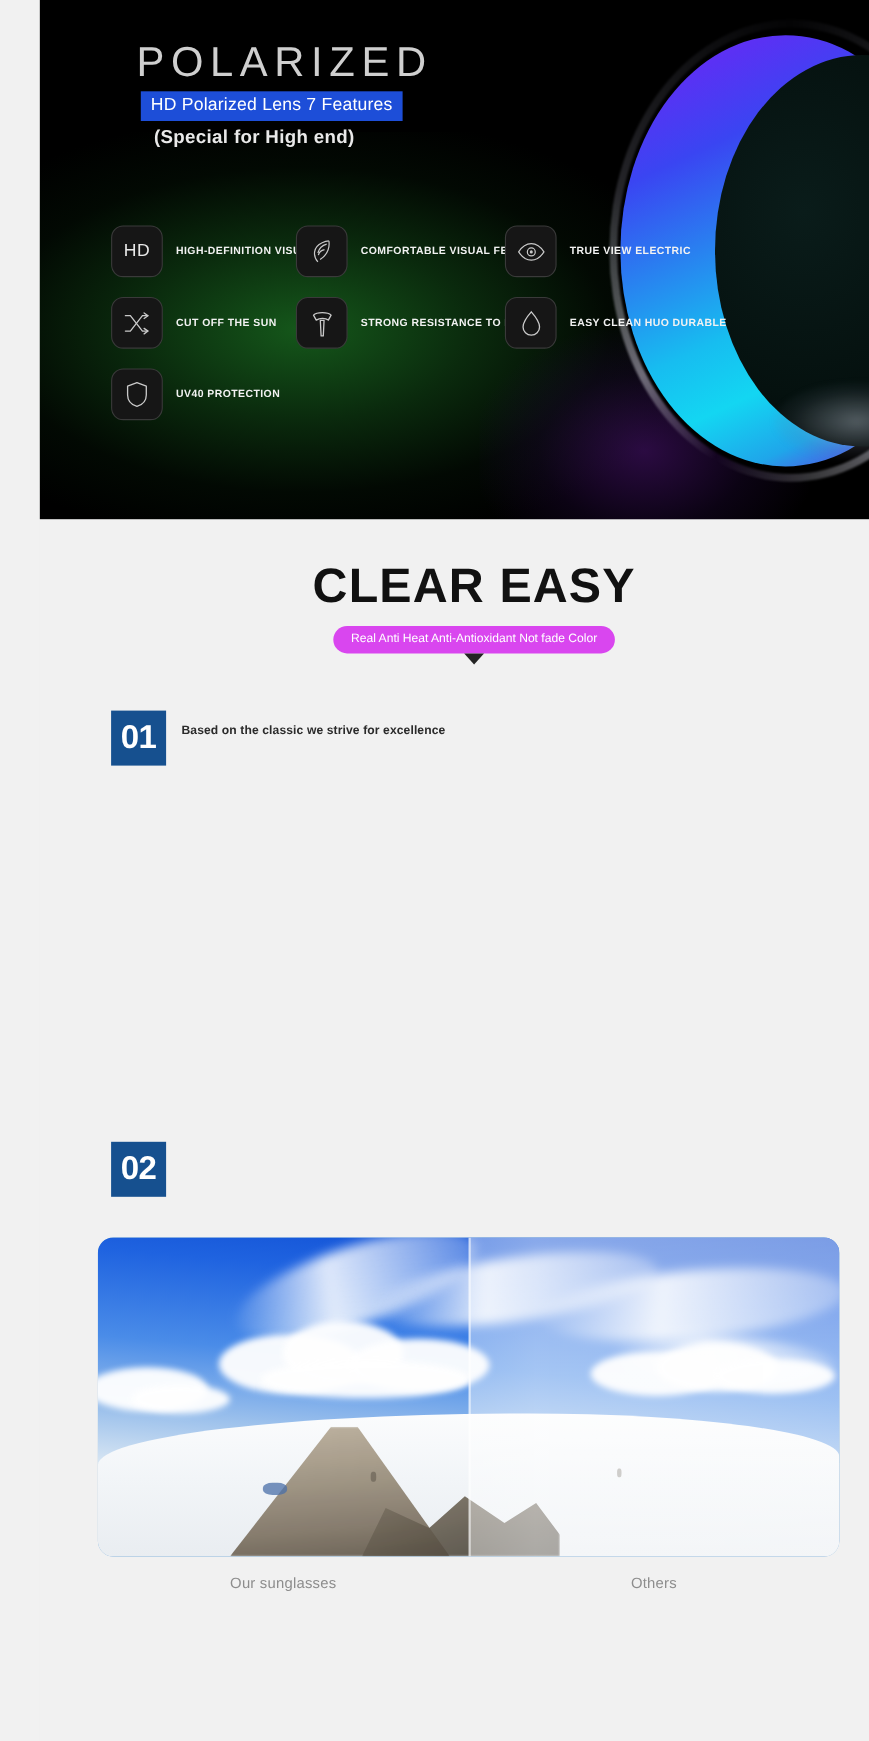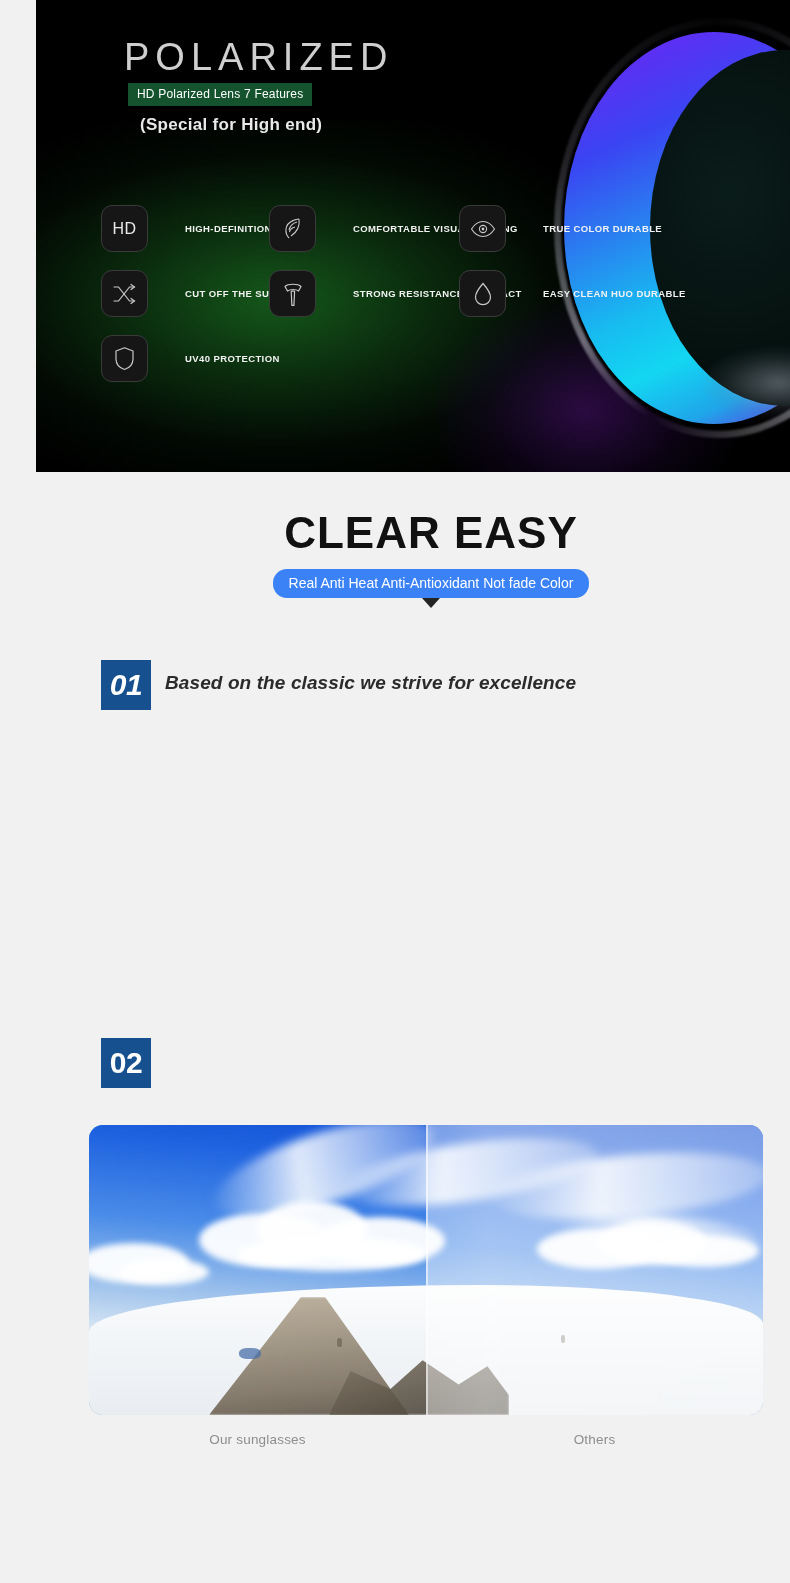"HD Polarized Lens 7 Features" .hero-badge { background: #14532d -> #1d4ed8; font-size: 12px -> 16px }
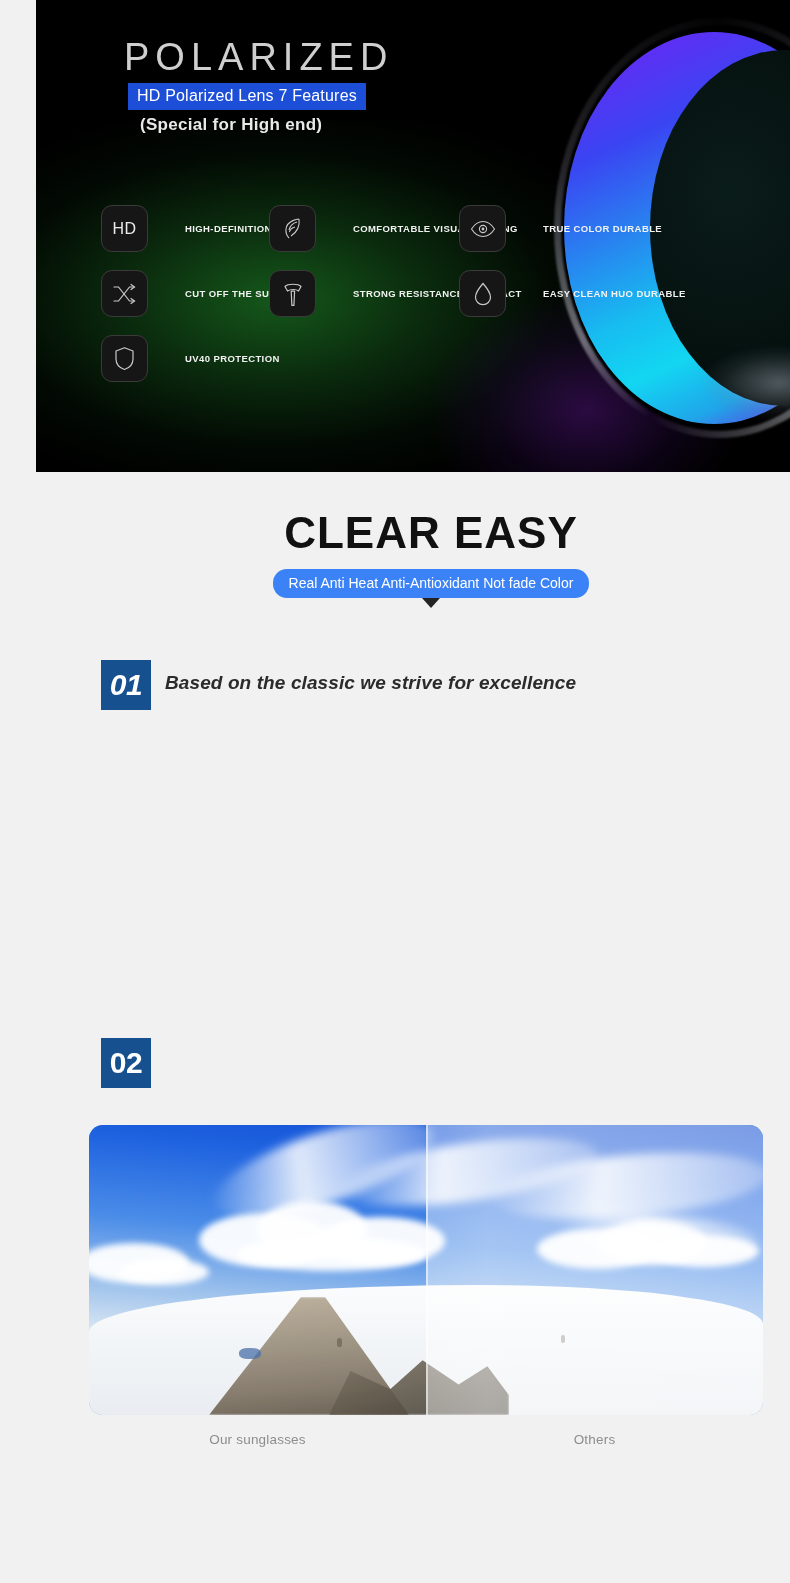"HD" .feat { gap: 25px -> none }
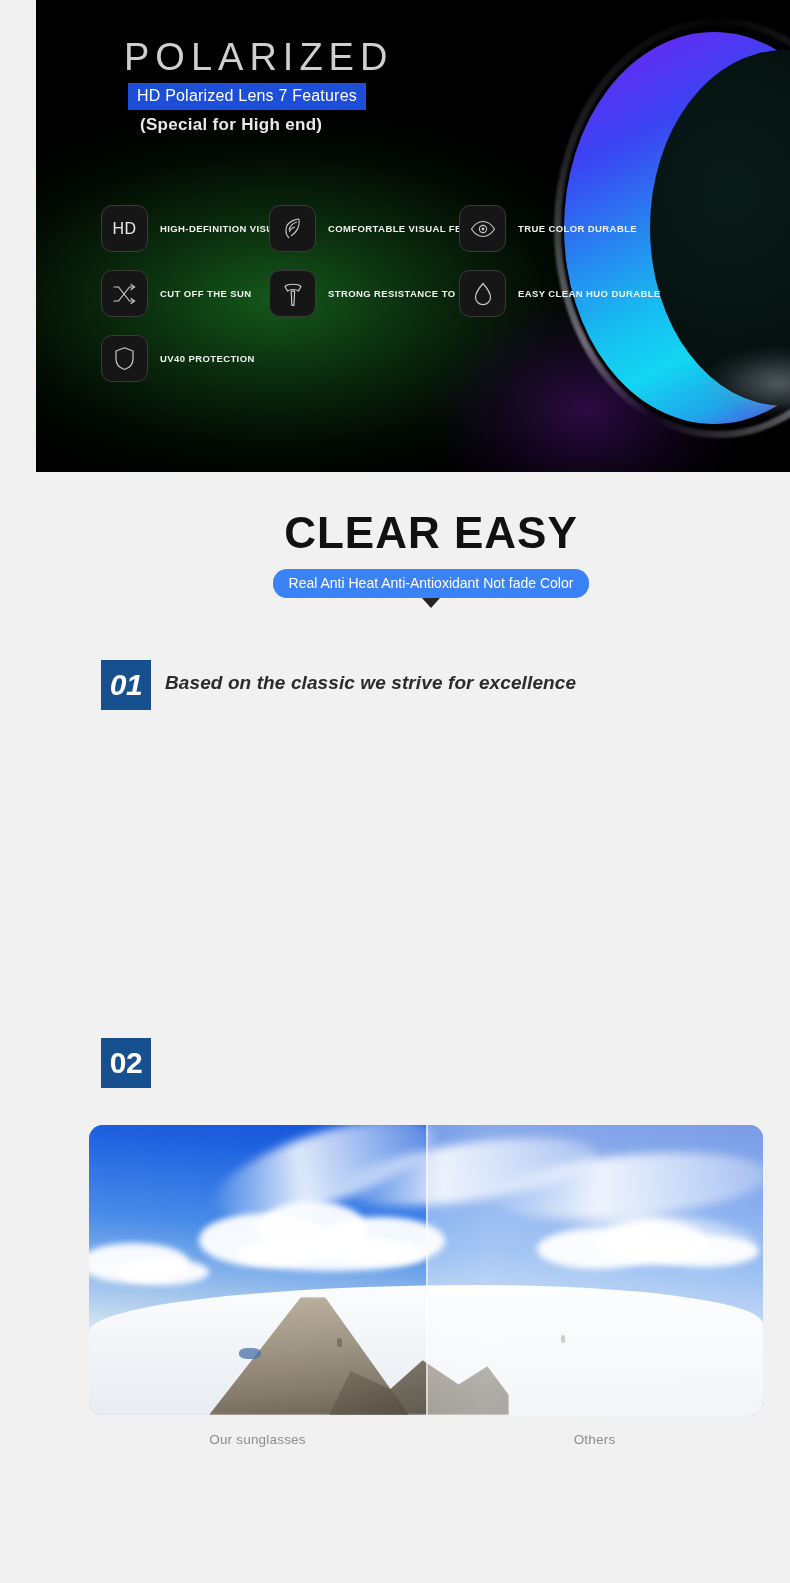"TRUE COLOR DURABLE" span.feat-label { text: COLOR DURABLE -> VIEW ELECTRIC }
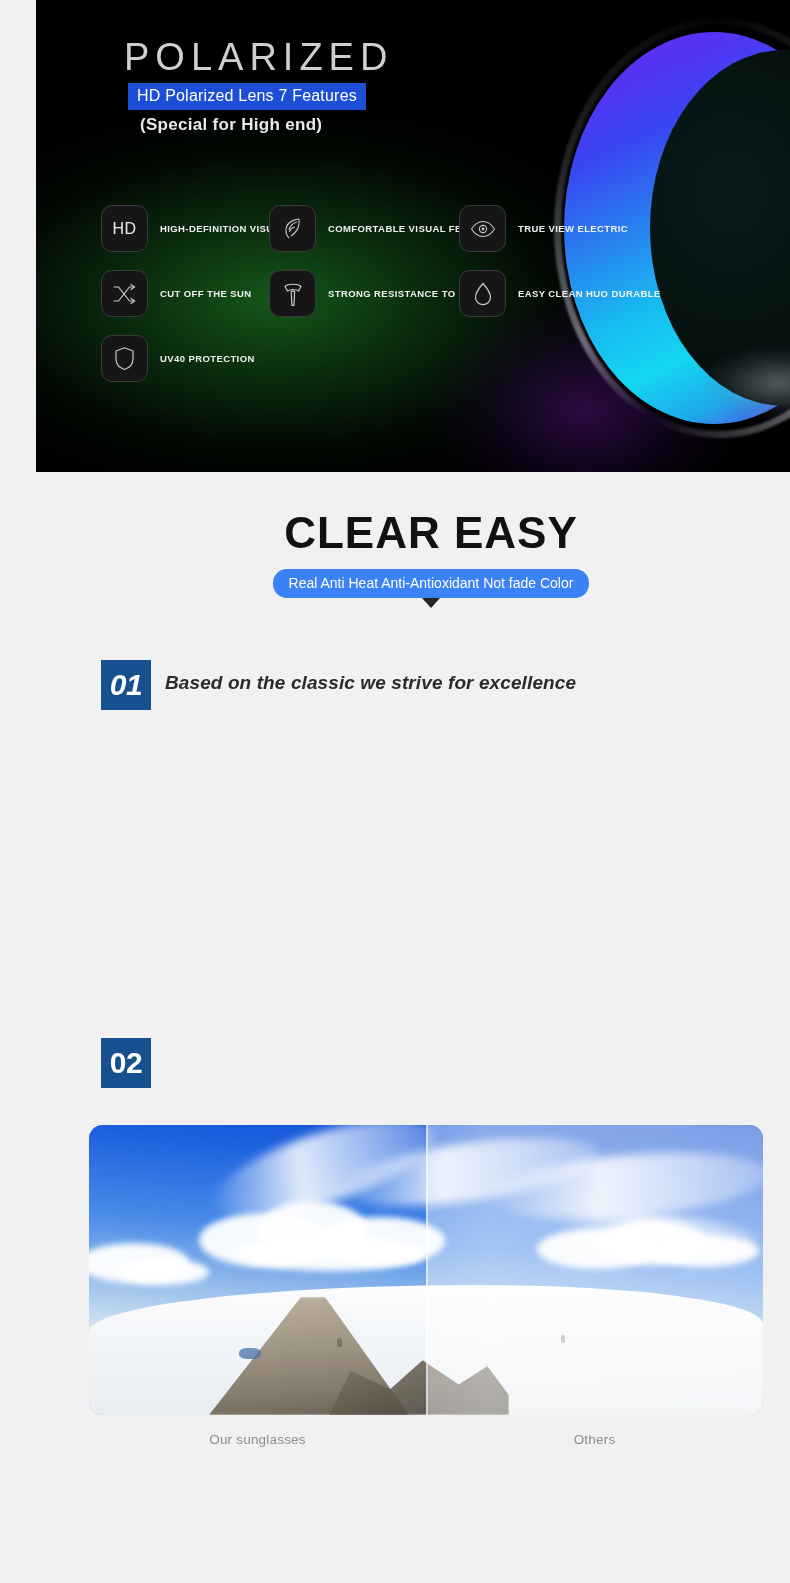"Real Anti Heat Anti-Antioxidant Not" .cv-pill { background: #3b82f6 -> #d946ef; font-size: 14px -> 11px }
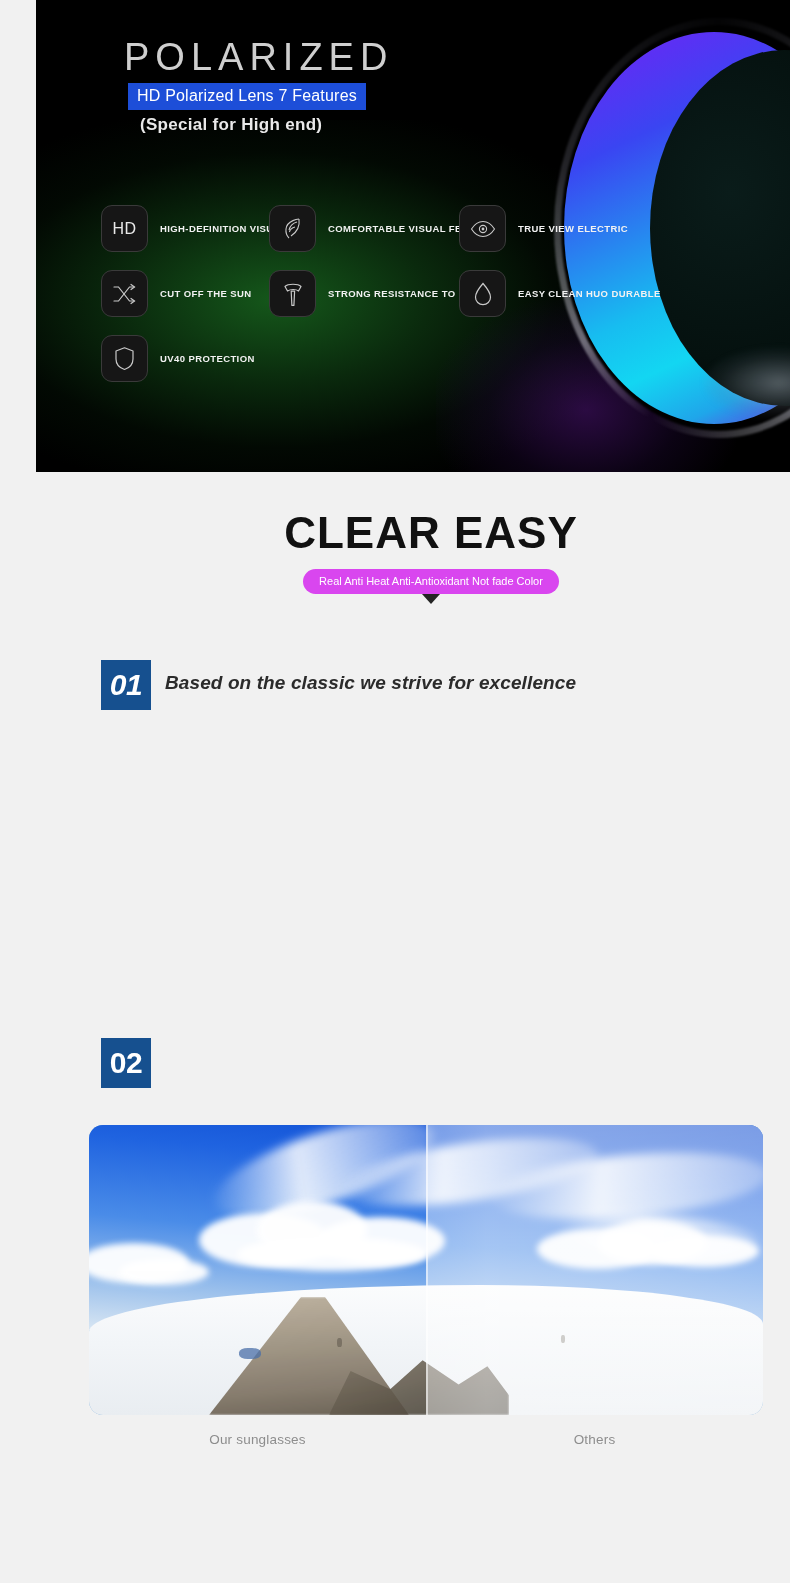"01" div.sec-head { font-style: italic -> none; top: 660px -> 646px }
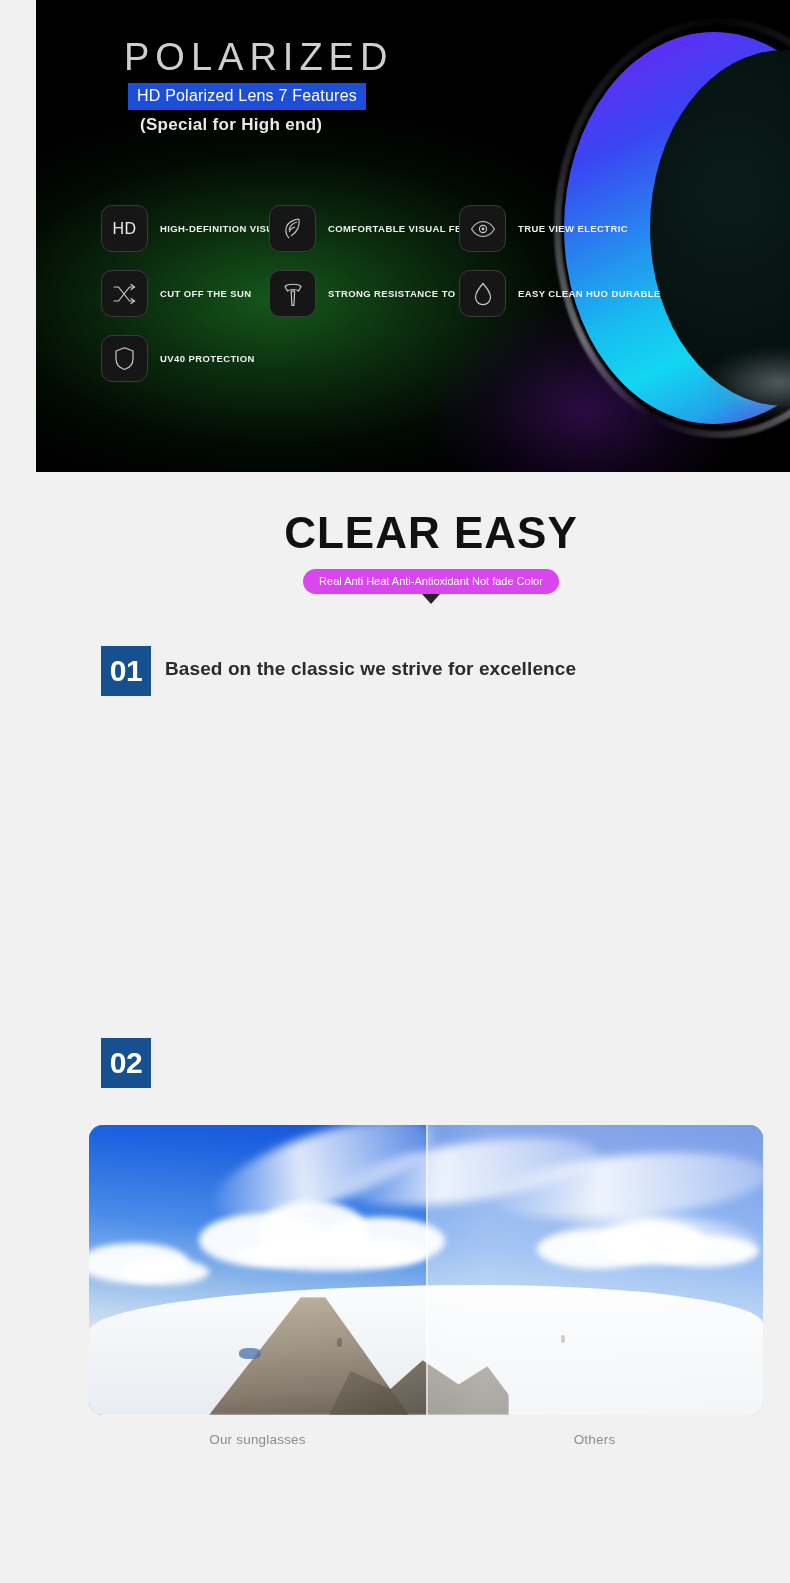"Based on the classic we" .sec-sub { font-size: 19px -> 11px }
